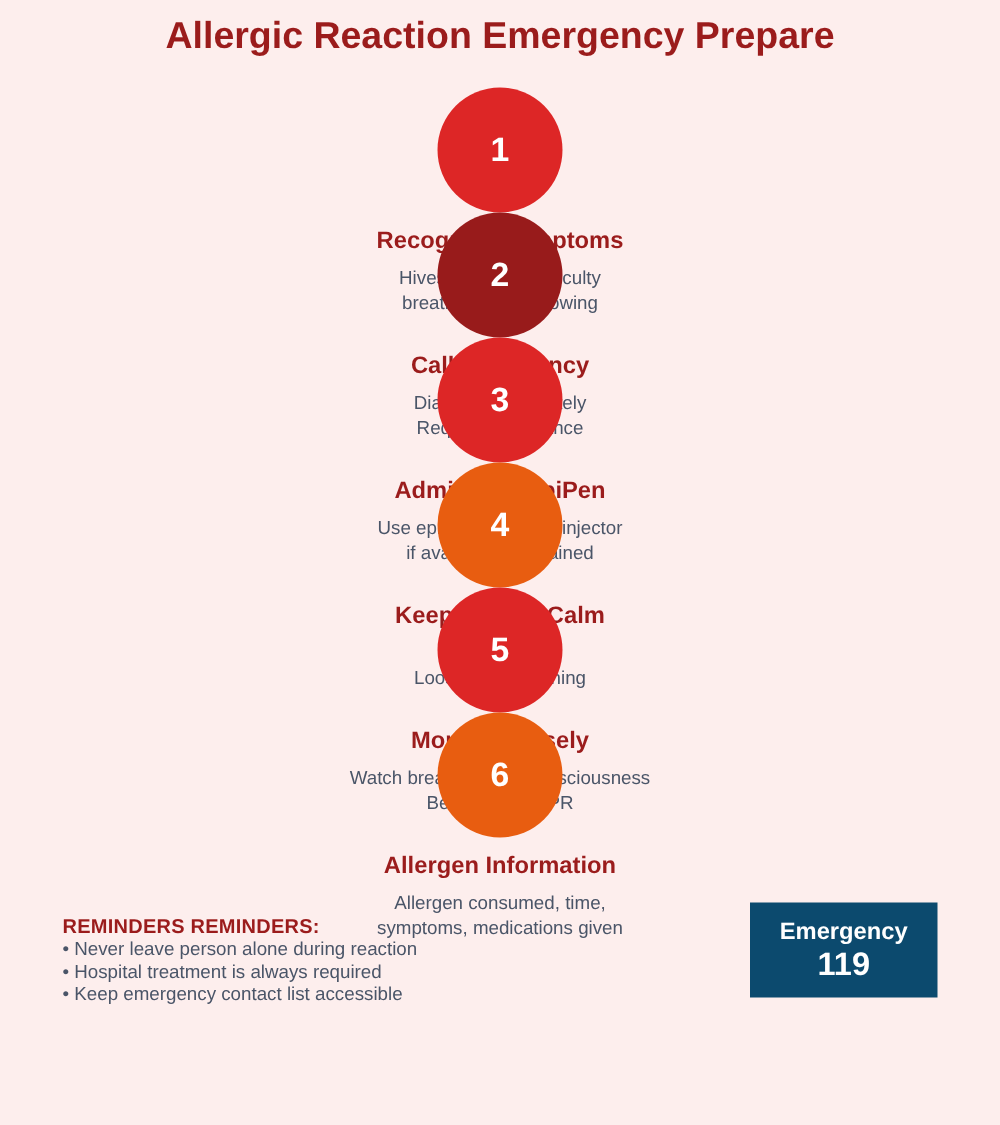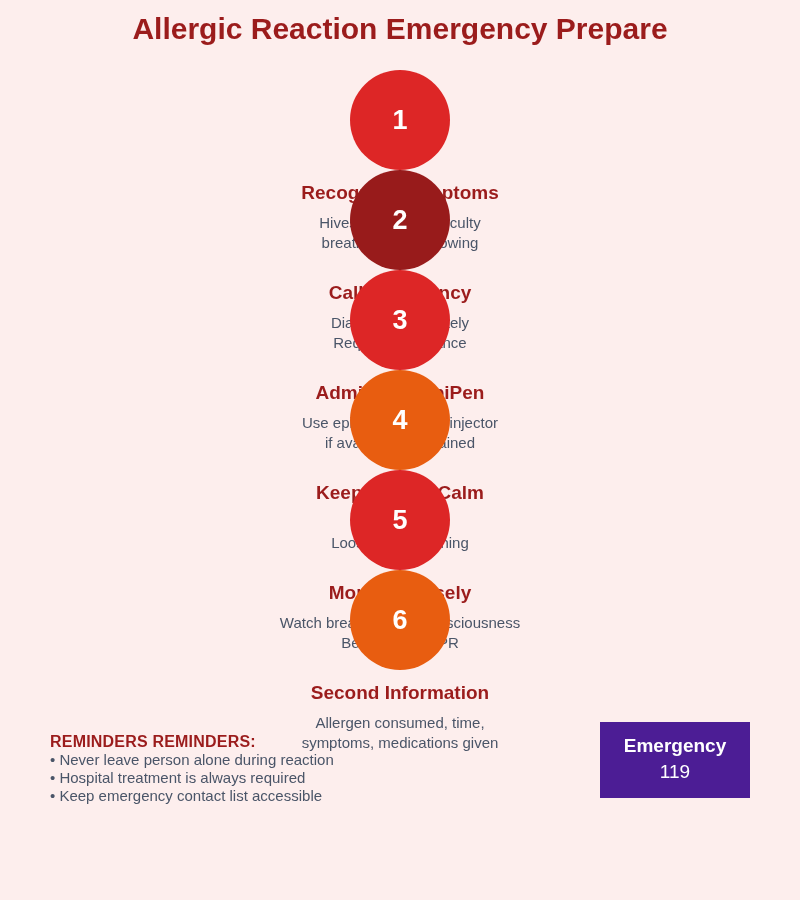"Second Information" div.step-title { text: Second -> Allergen }
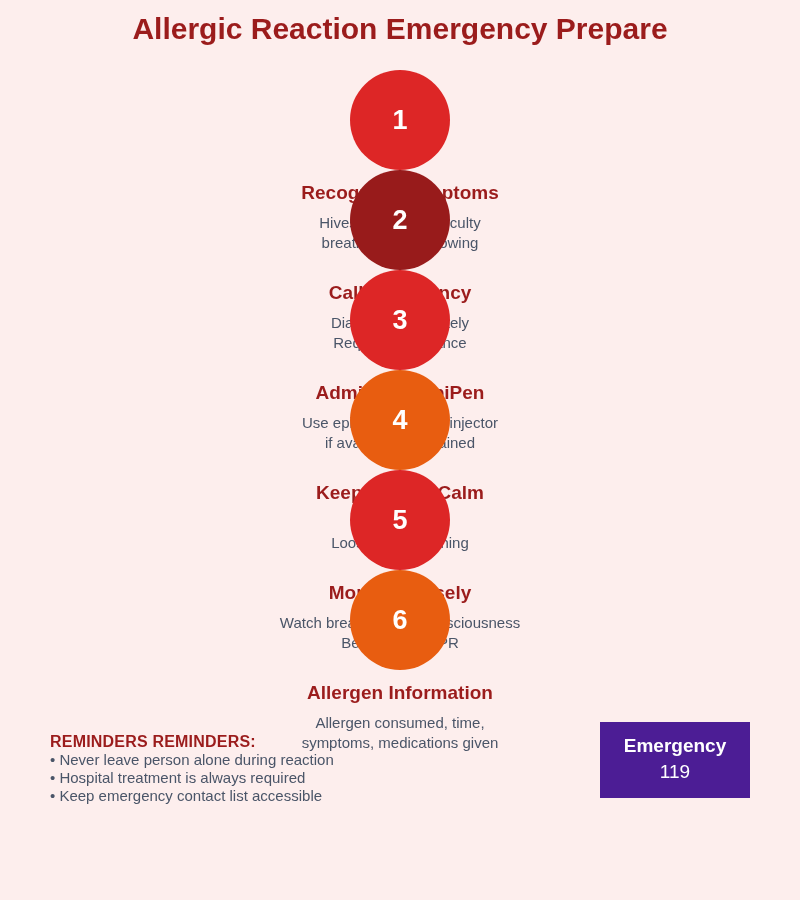"Emergency" #emergency-badge { background: #4c1d95 -> #0c4a6e }
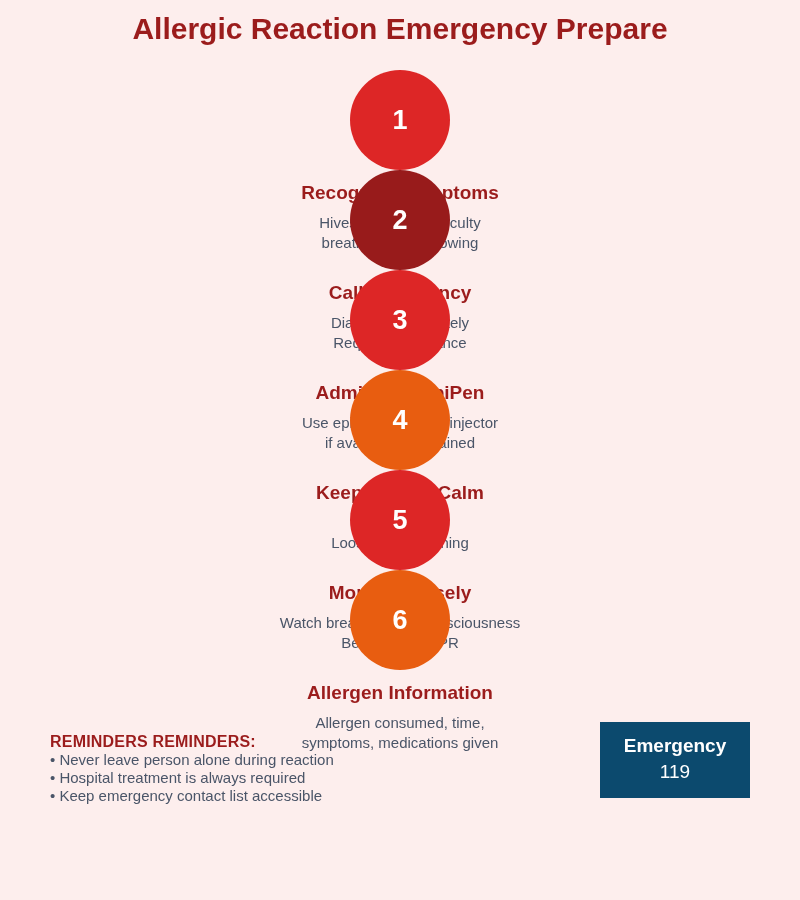"119" #emergency-number { font-size: 19px -> 26px; font-weight: normal -> bold }
